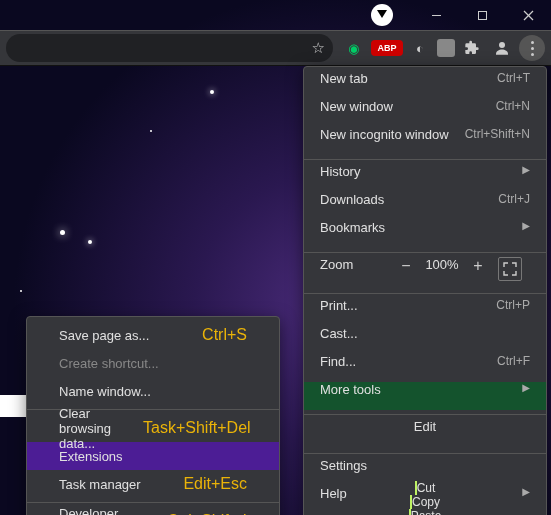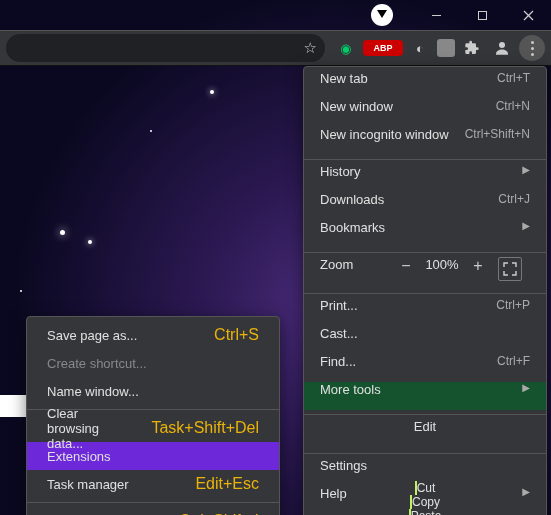"ABP" .t-icon.abp { width: 40px -> 32px }
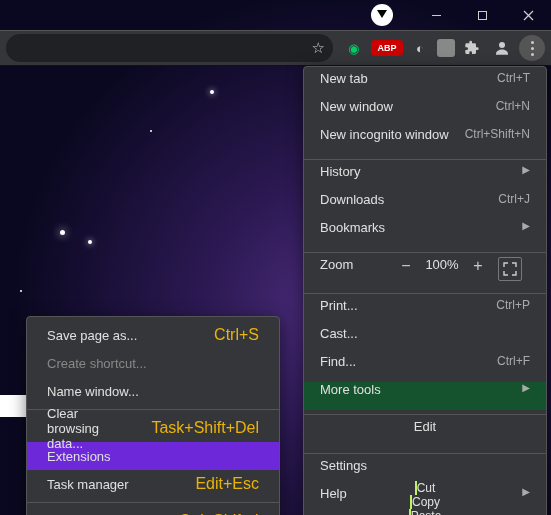"Save page as..." .sub-item { padding: 0 20px -> 0 32px }
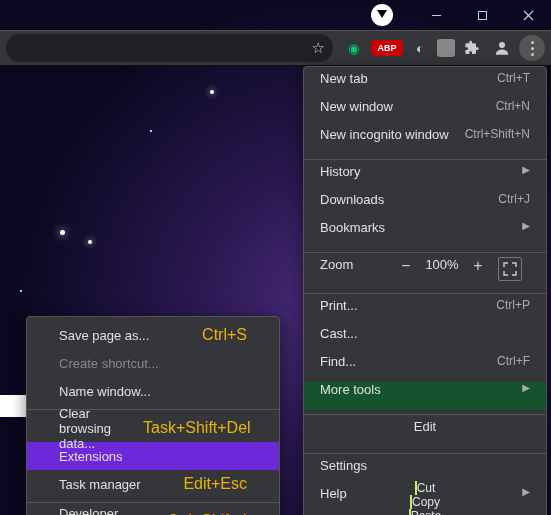"Extensions" .sub-item.selected { background: #6d28d9 -> #4c1d95 }
